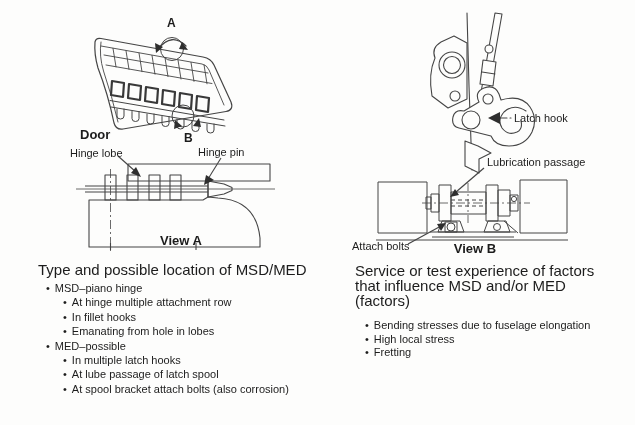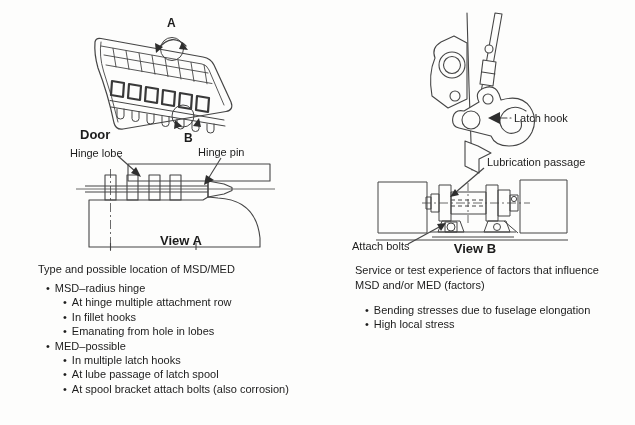"Type and possible location of" .title { font-size: 11px -> 15px }
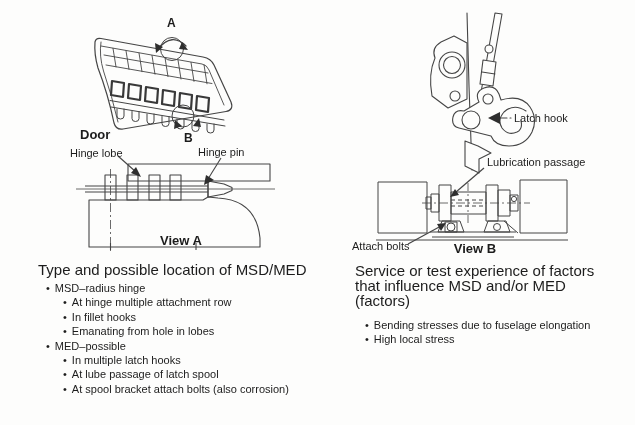"MSD–radius hinge" span { text: radius -> piano }
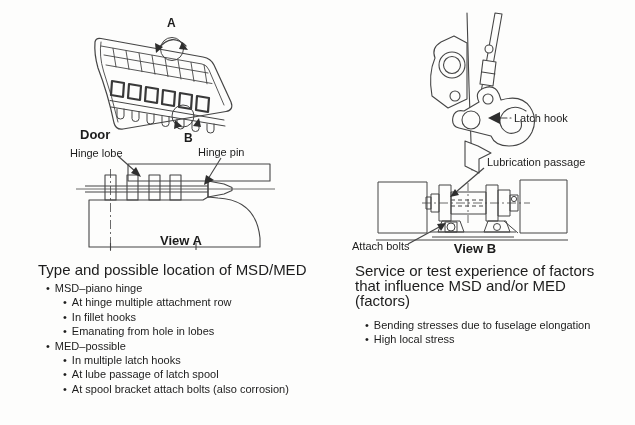"Fretting" div.row { html: none -> <div><span>Fretting</span></div> }
